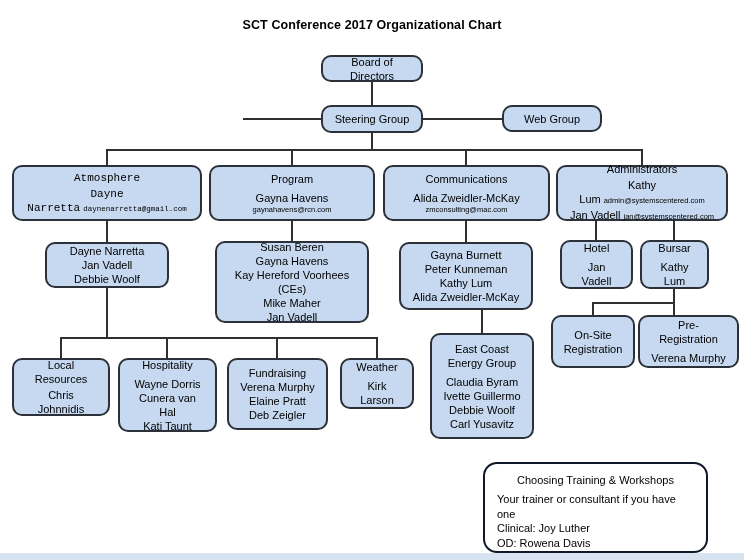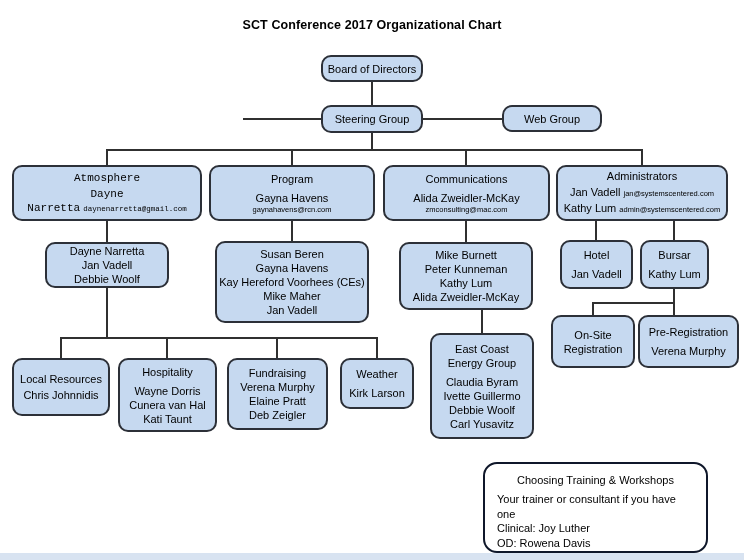"Board of Directors" .box { padding: 1px 0 -> 1px 10px }
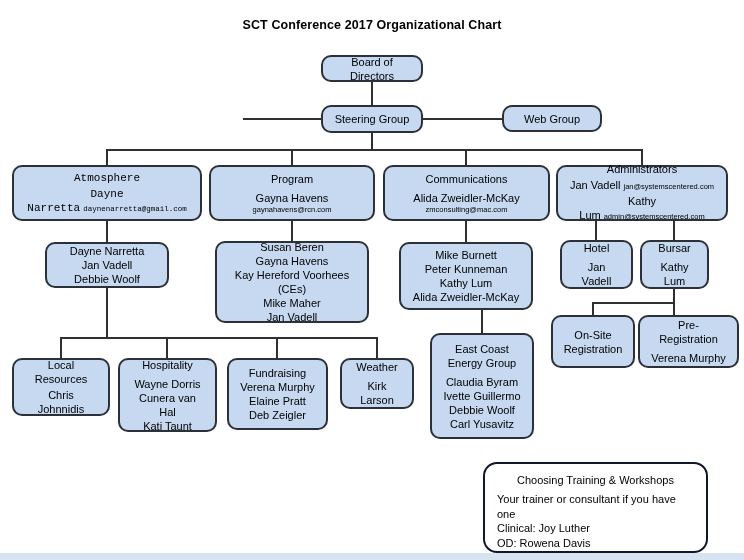"Jan Vadell jan@systemscentered.com" div { order: before "Kathy Lum admin@systemscentered.com" -> after "Kathy Lum admin@systemscentered.com" }
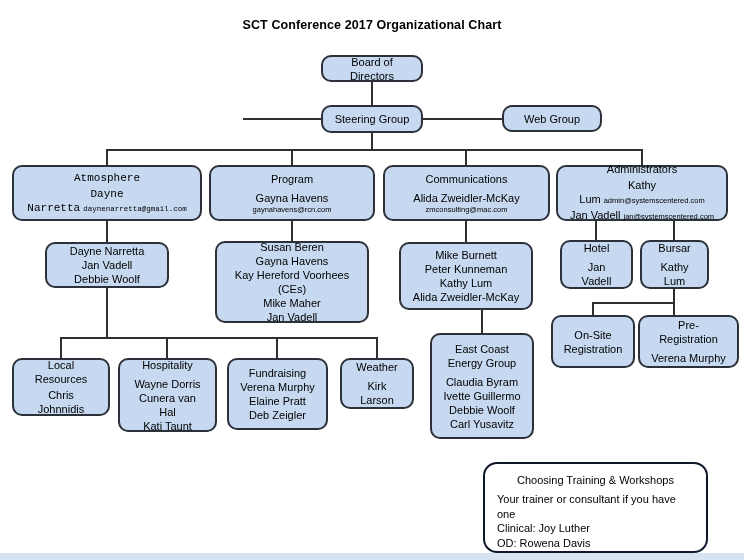"Mike Burnett" div { text: Mike -> Gayna }
